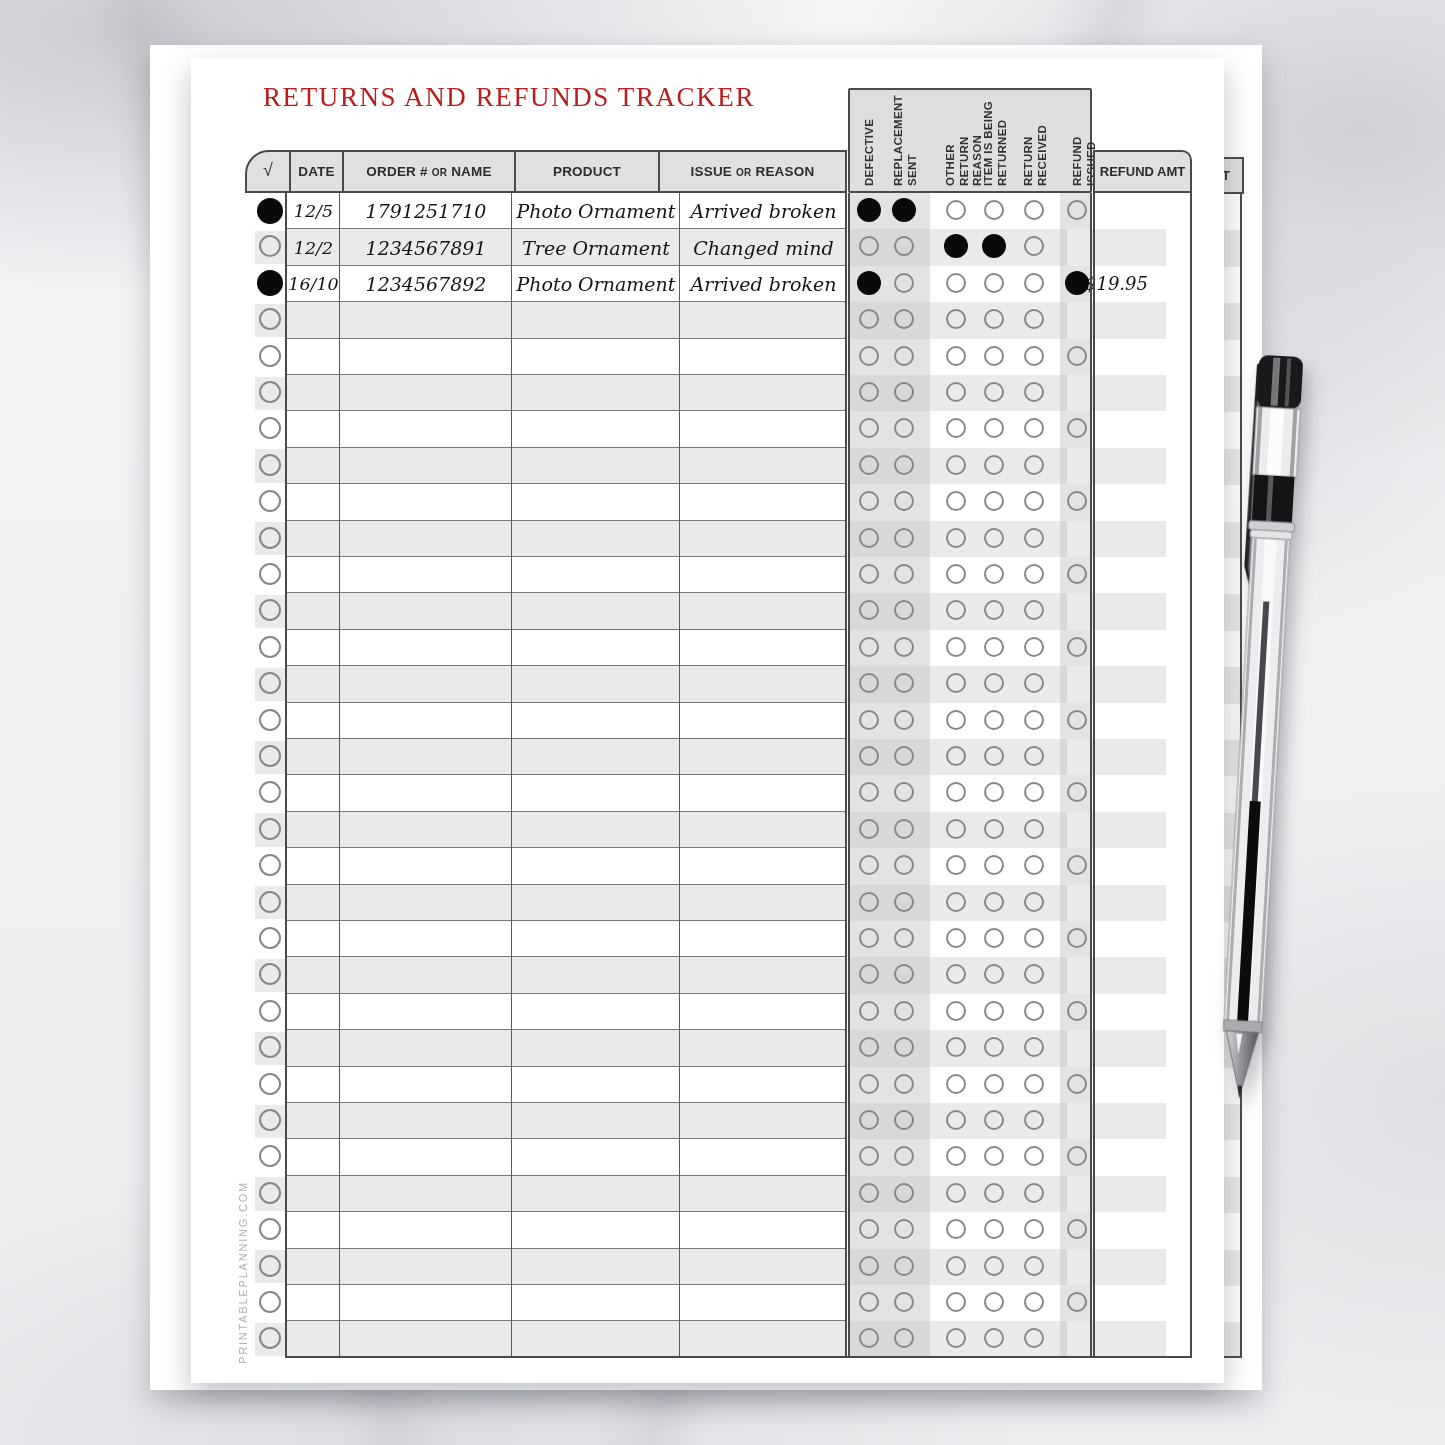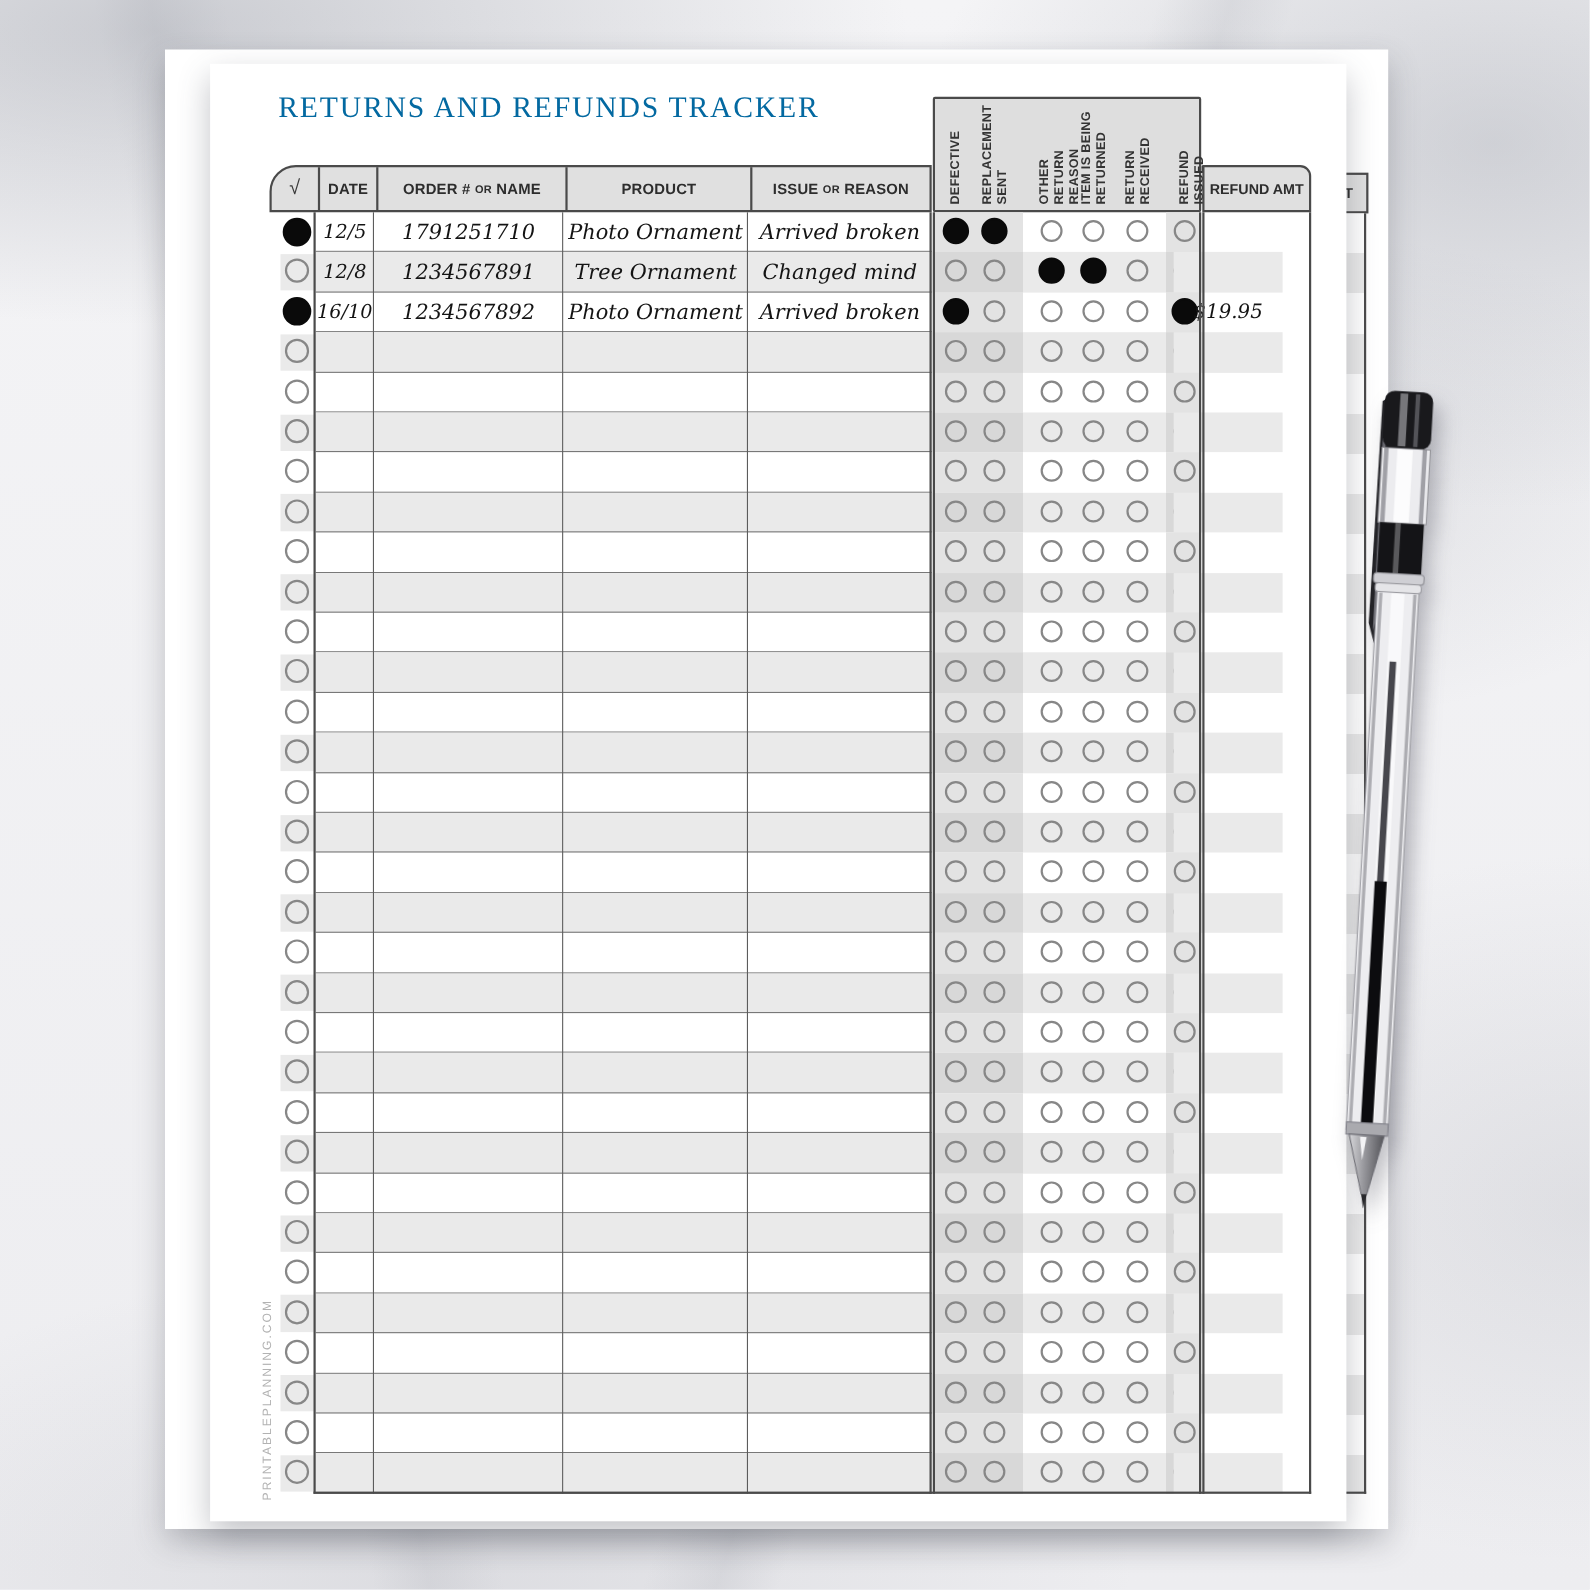"RETURNS AND REFUNDS TRACKER" .title { color: #0369a1 -> #b91c1c; left: 62px -> 72px }
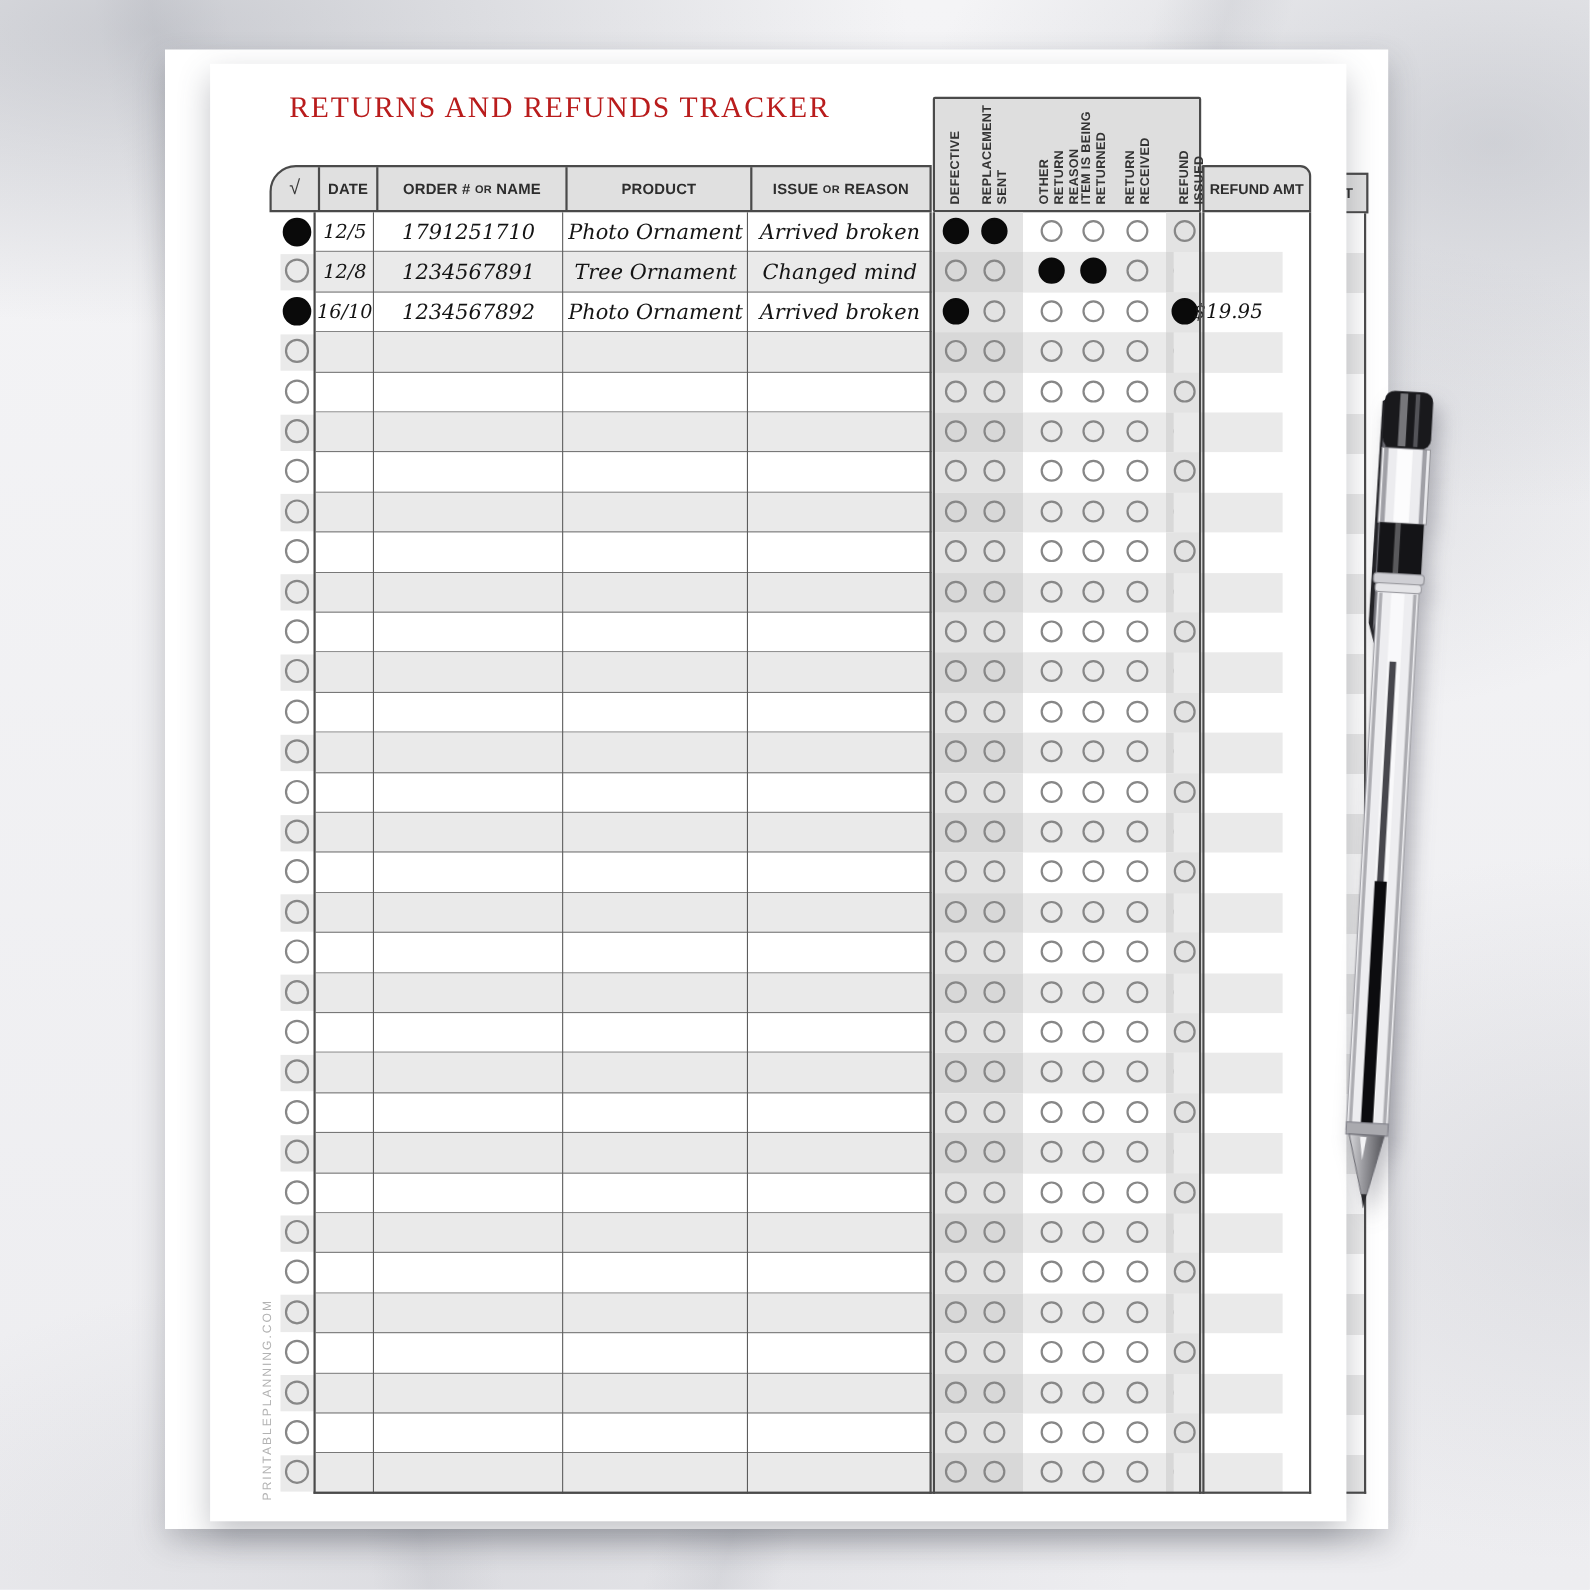"PRODUCT" .h-product { width: 168px -> 144px }
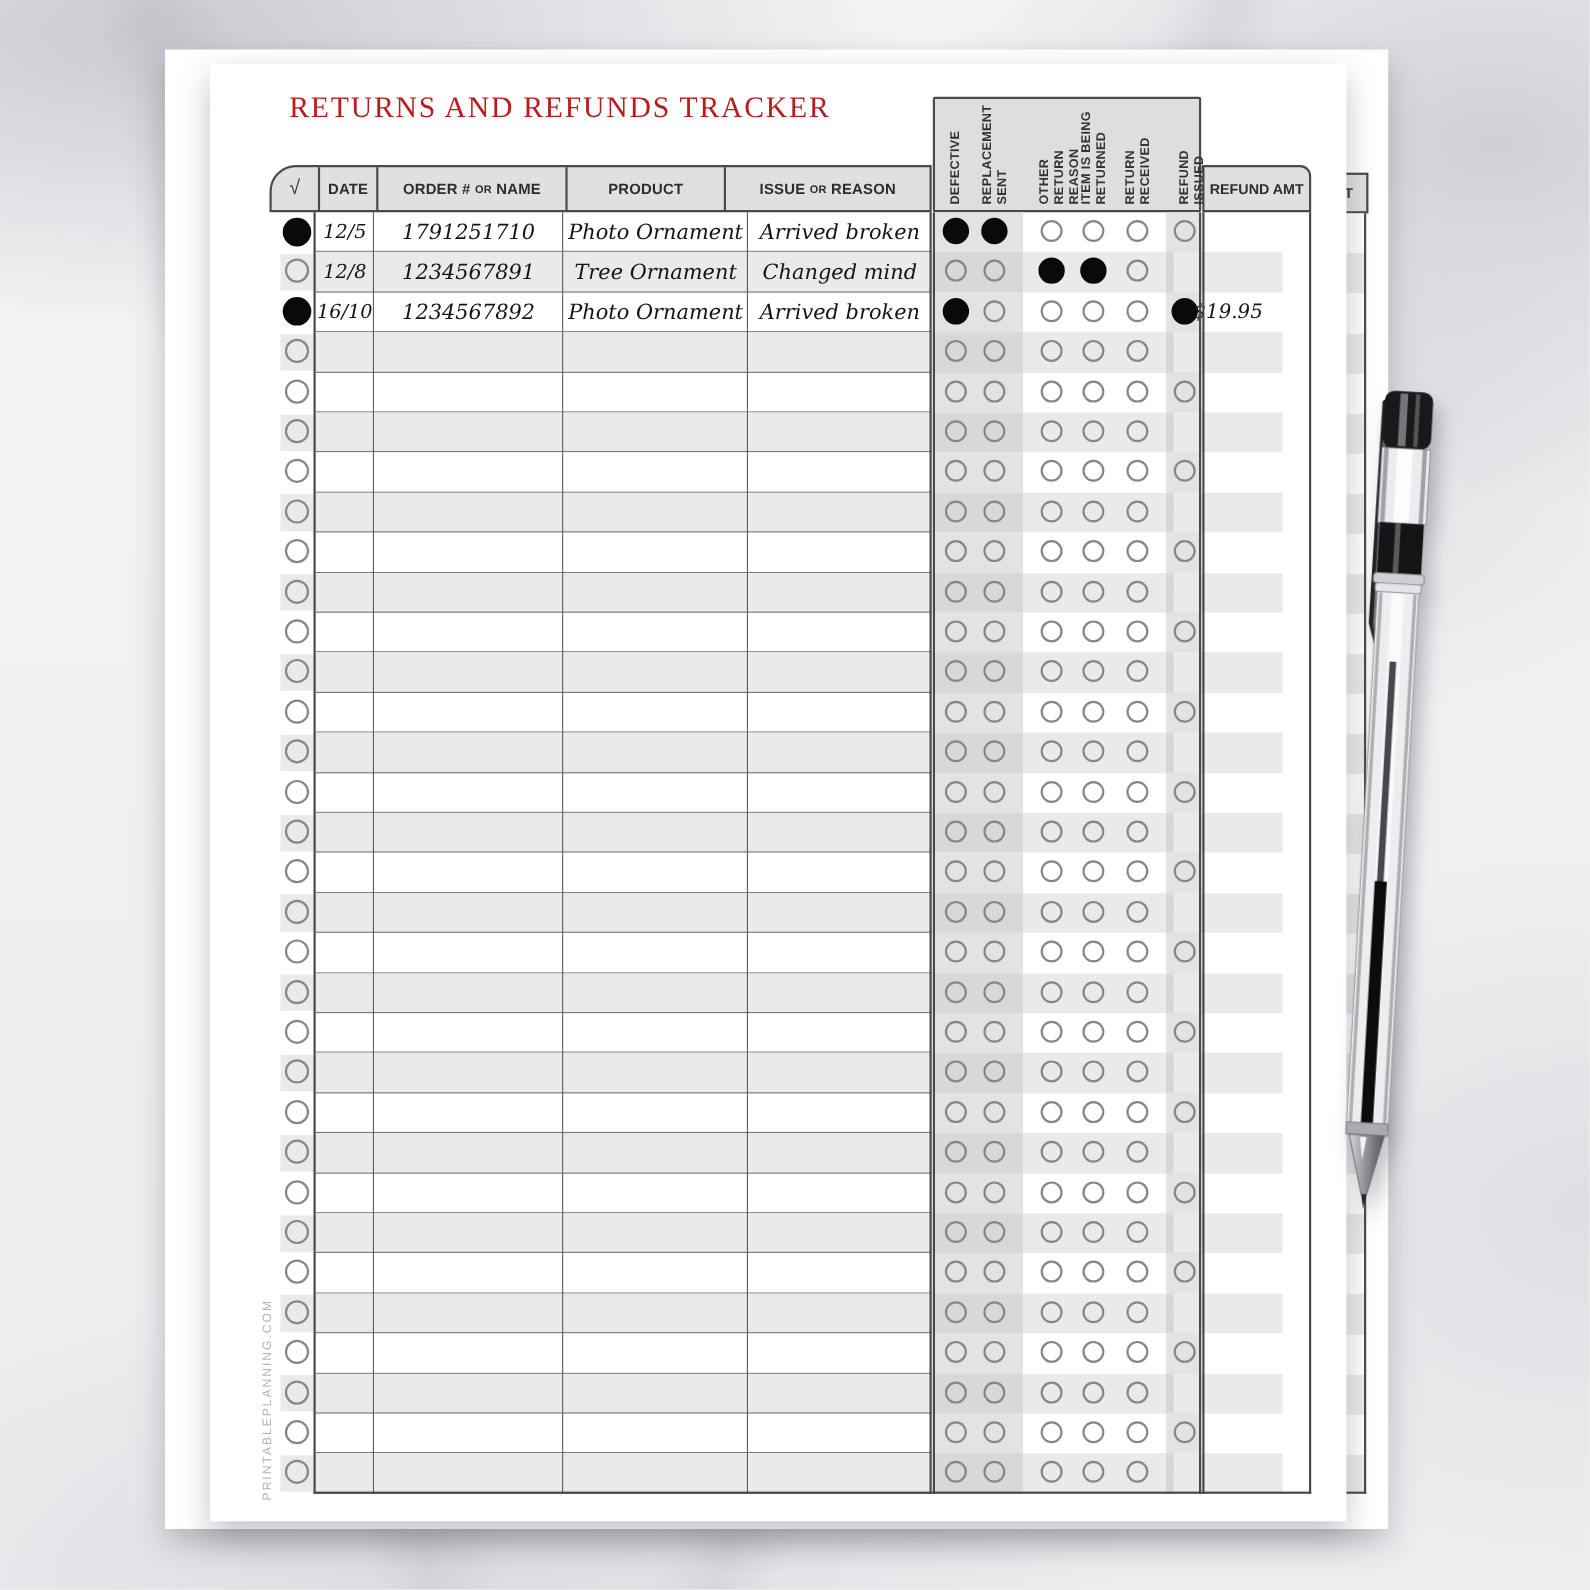"12/8" span.hand { text: 12/8 -> 12/2 }
